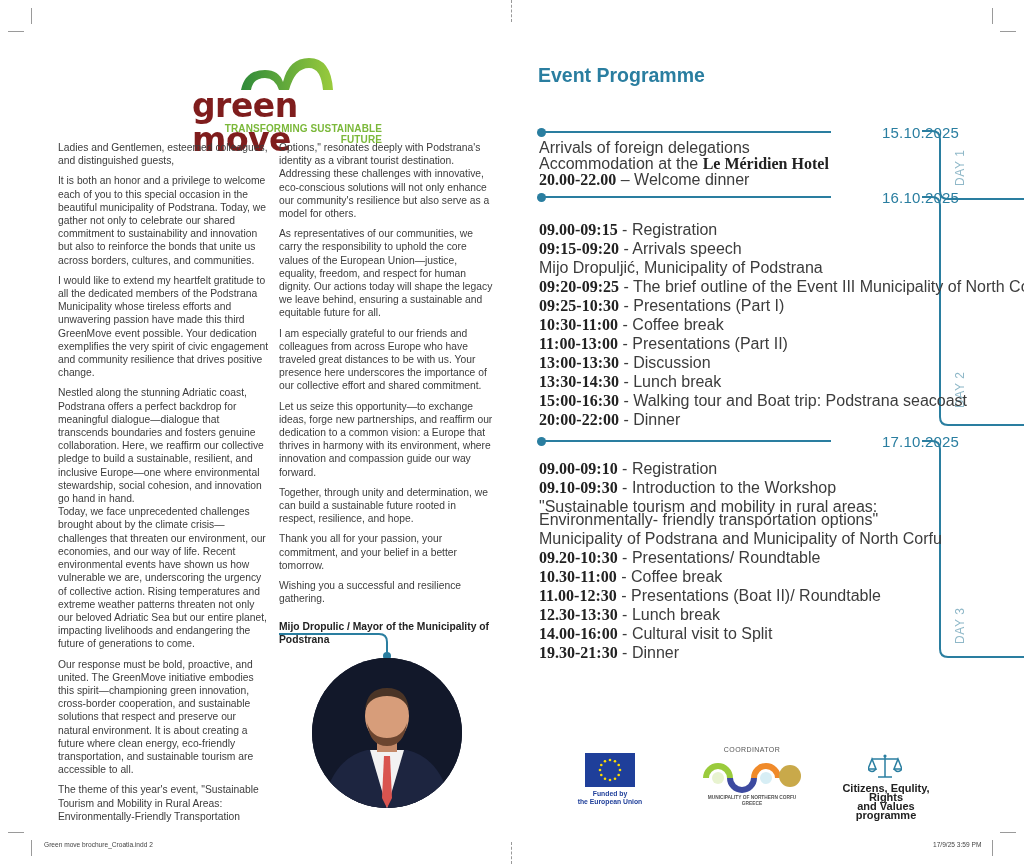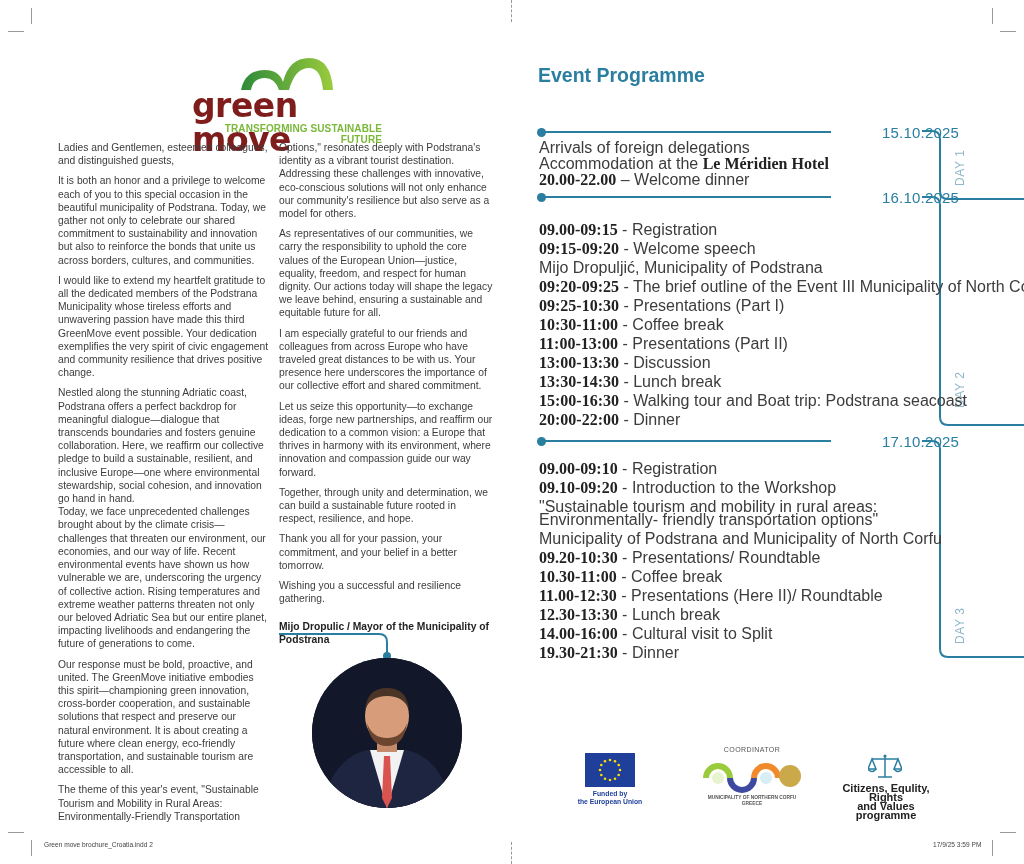"- Welcome speech" span { text: Welcome -> Arrivals }
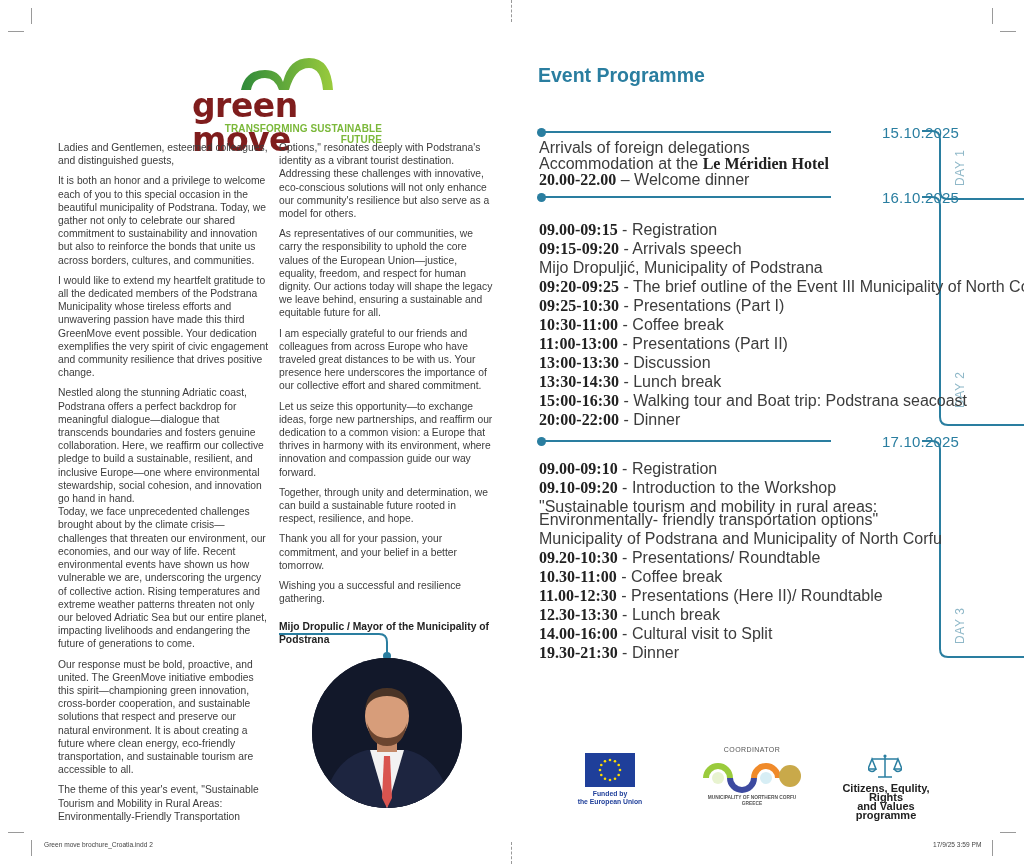"09.10-09:20" b { text: 09.10-09:20 -> 09.10-09:30 }
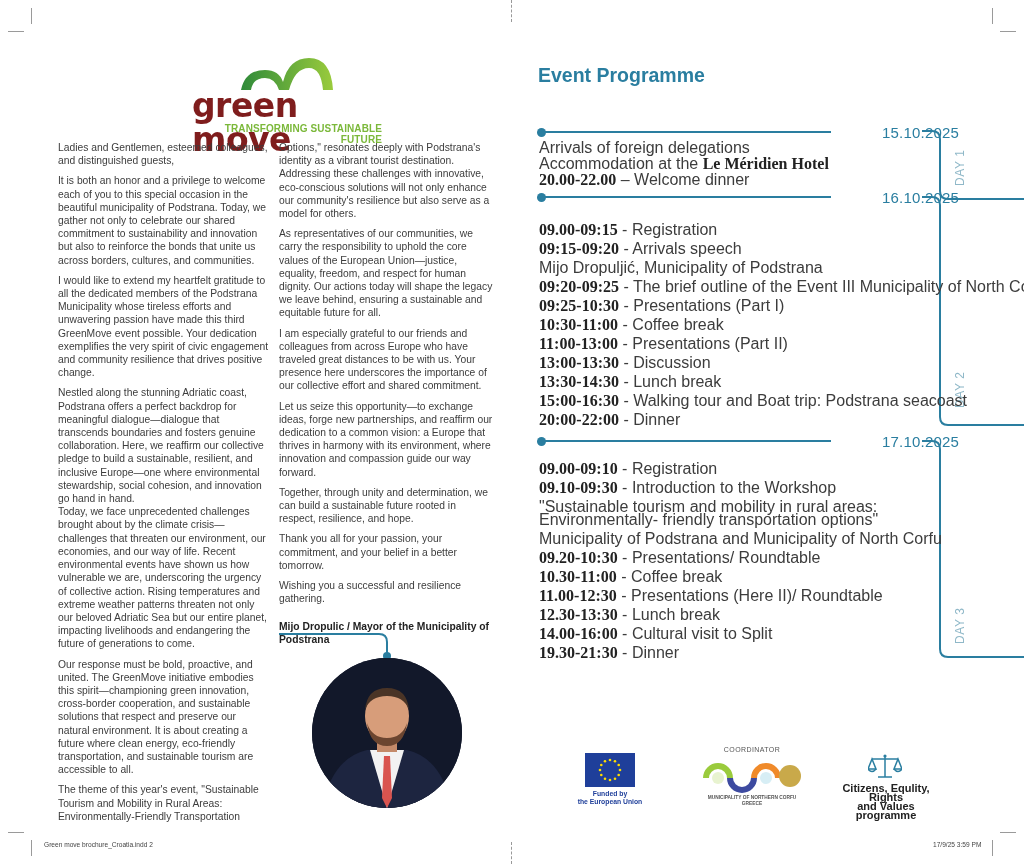"- Presentations (Here II)/ Roundtable" span { text: Here -> Boat }
